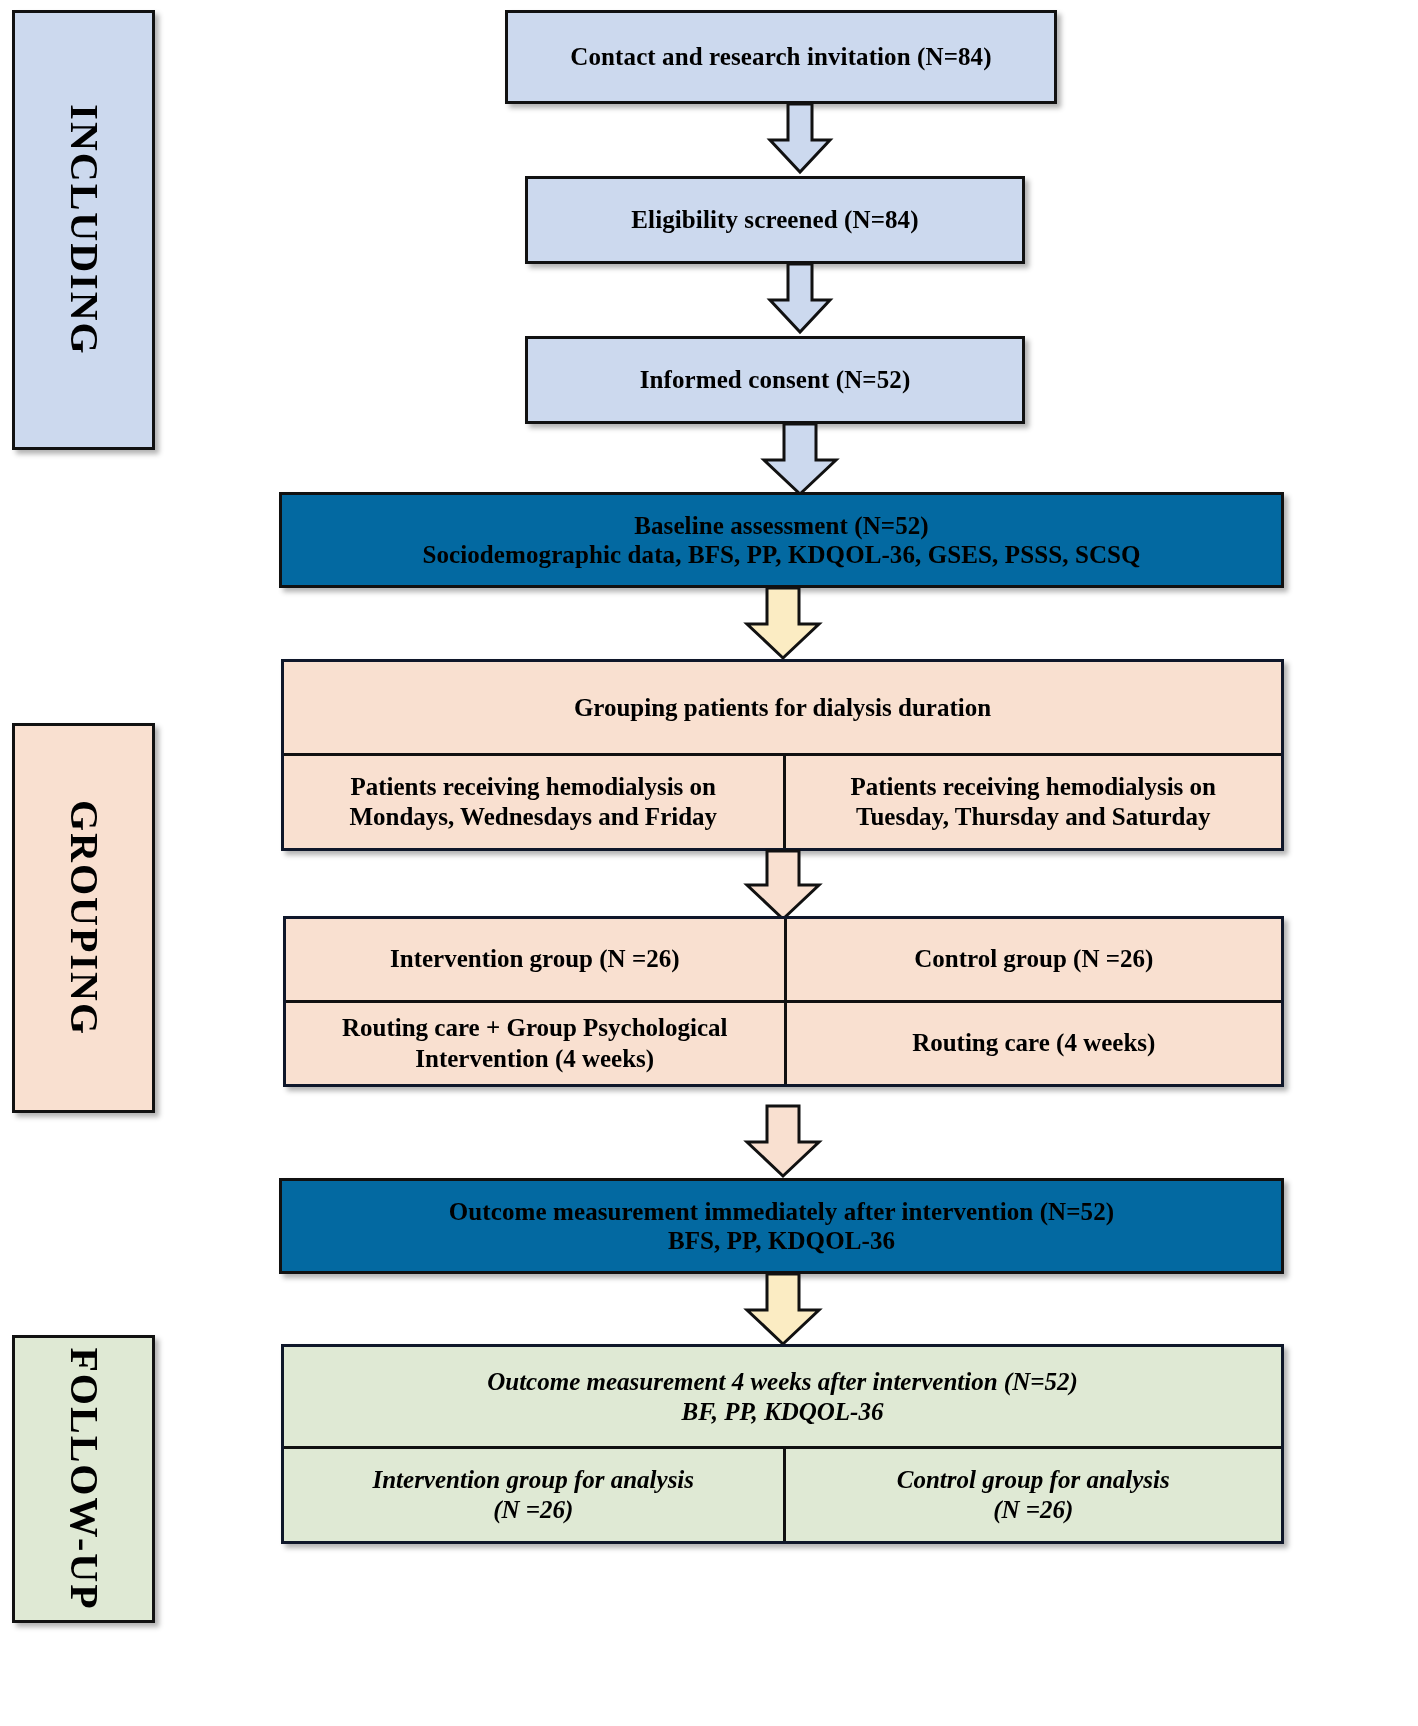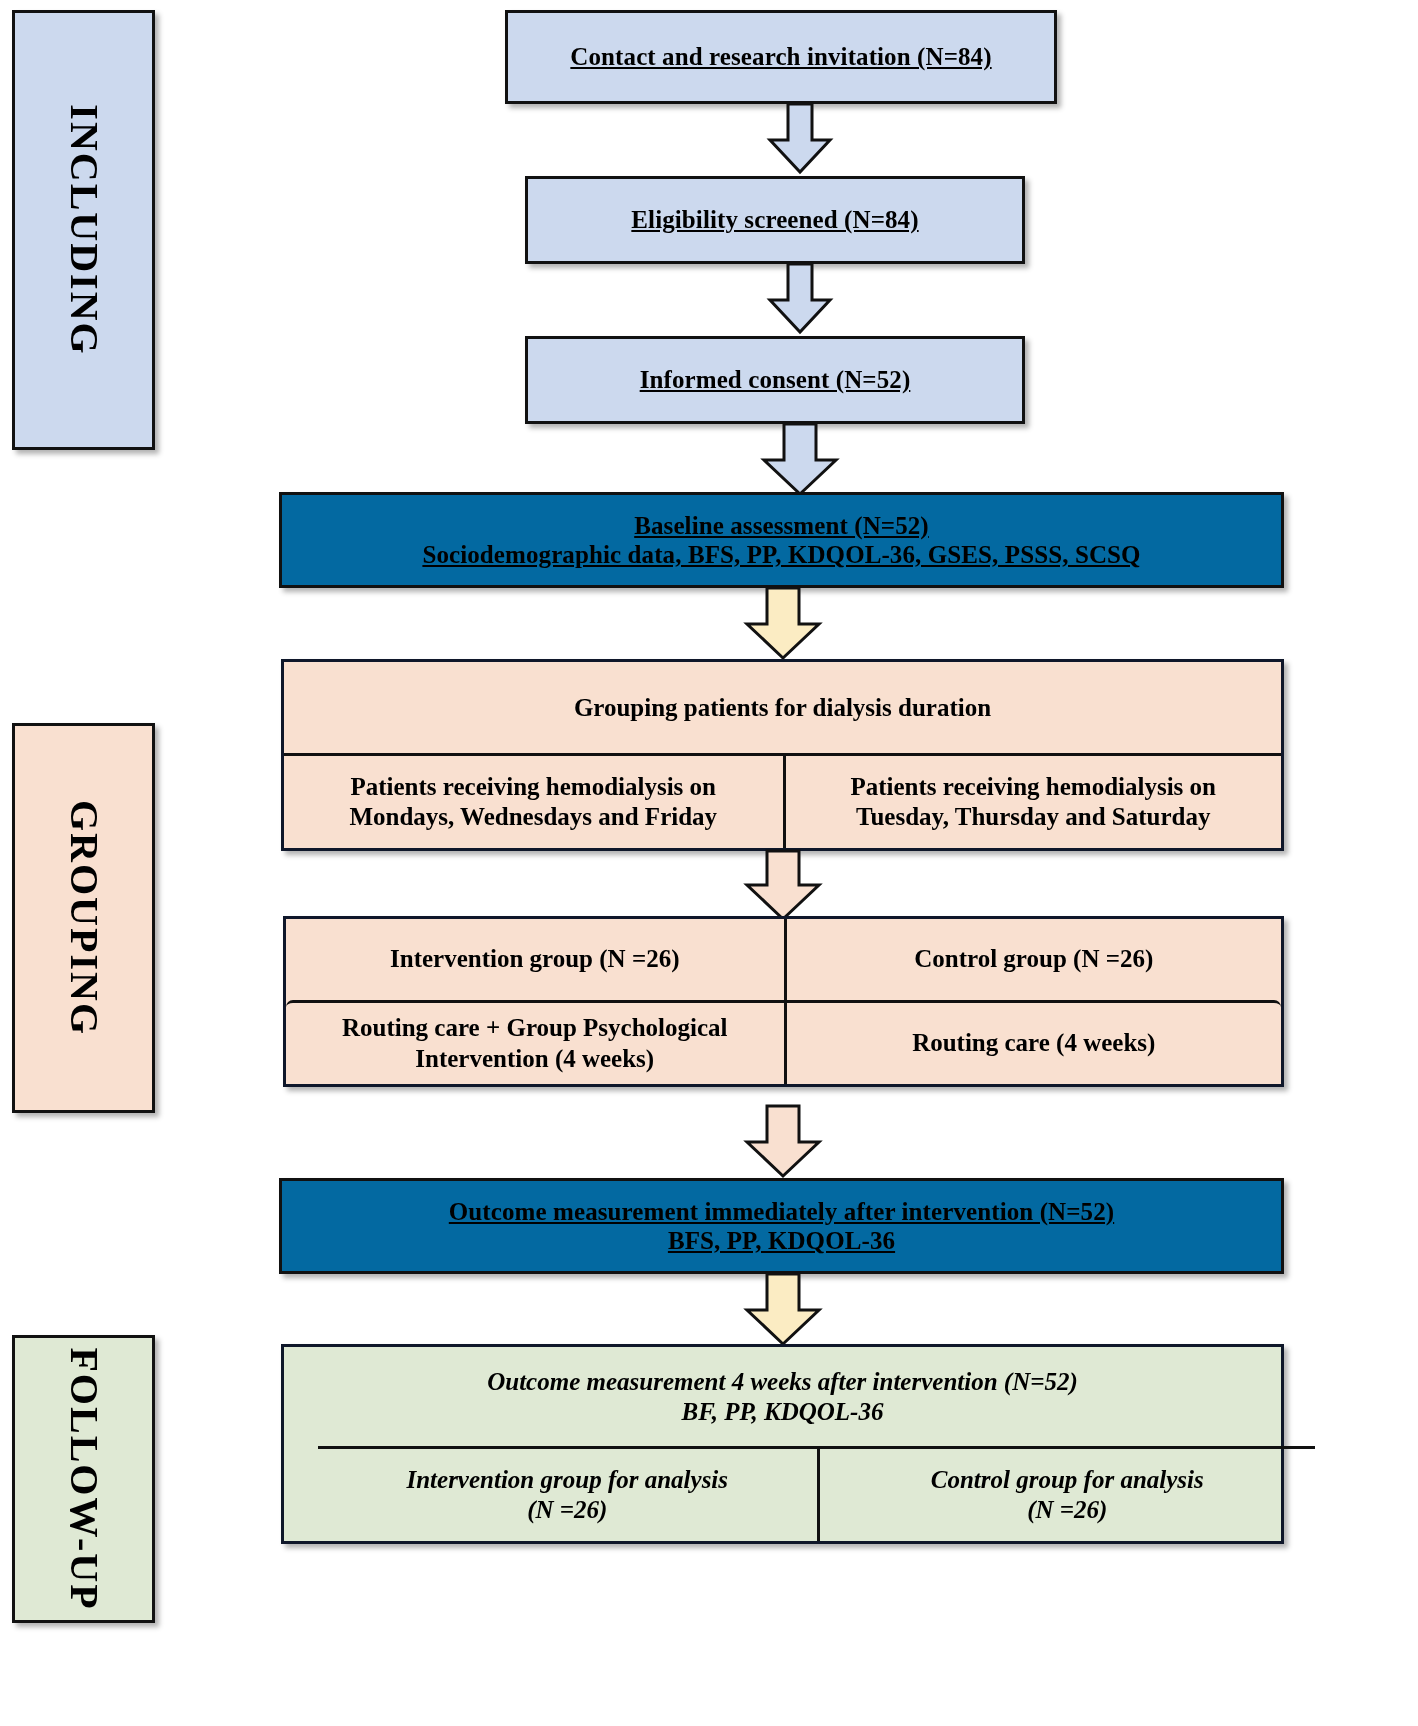"Contact and research invitation (N=84)" .box .ln { text-decoration: underline -> none }
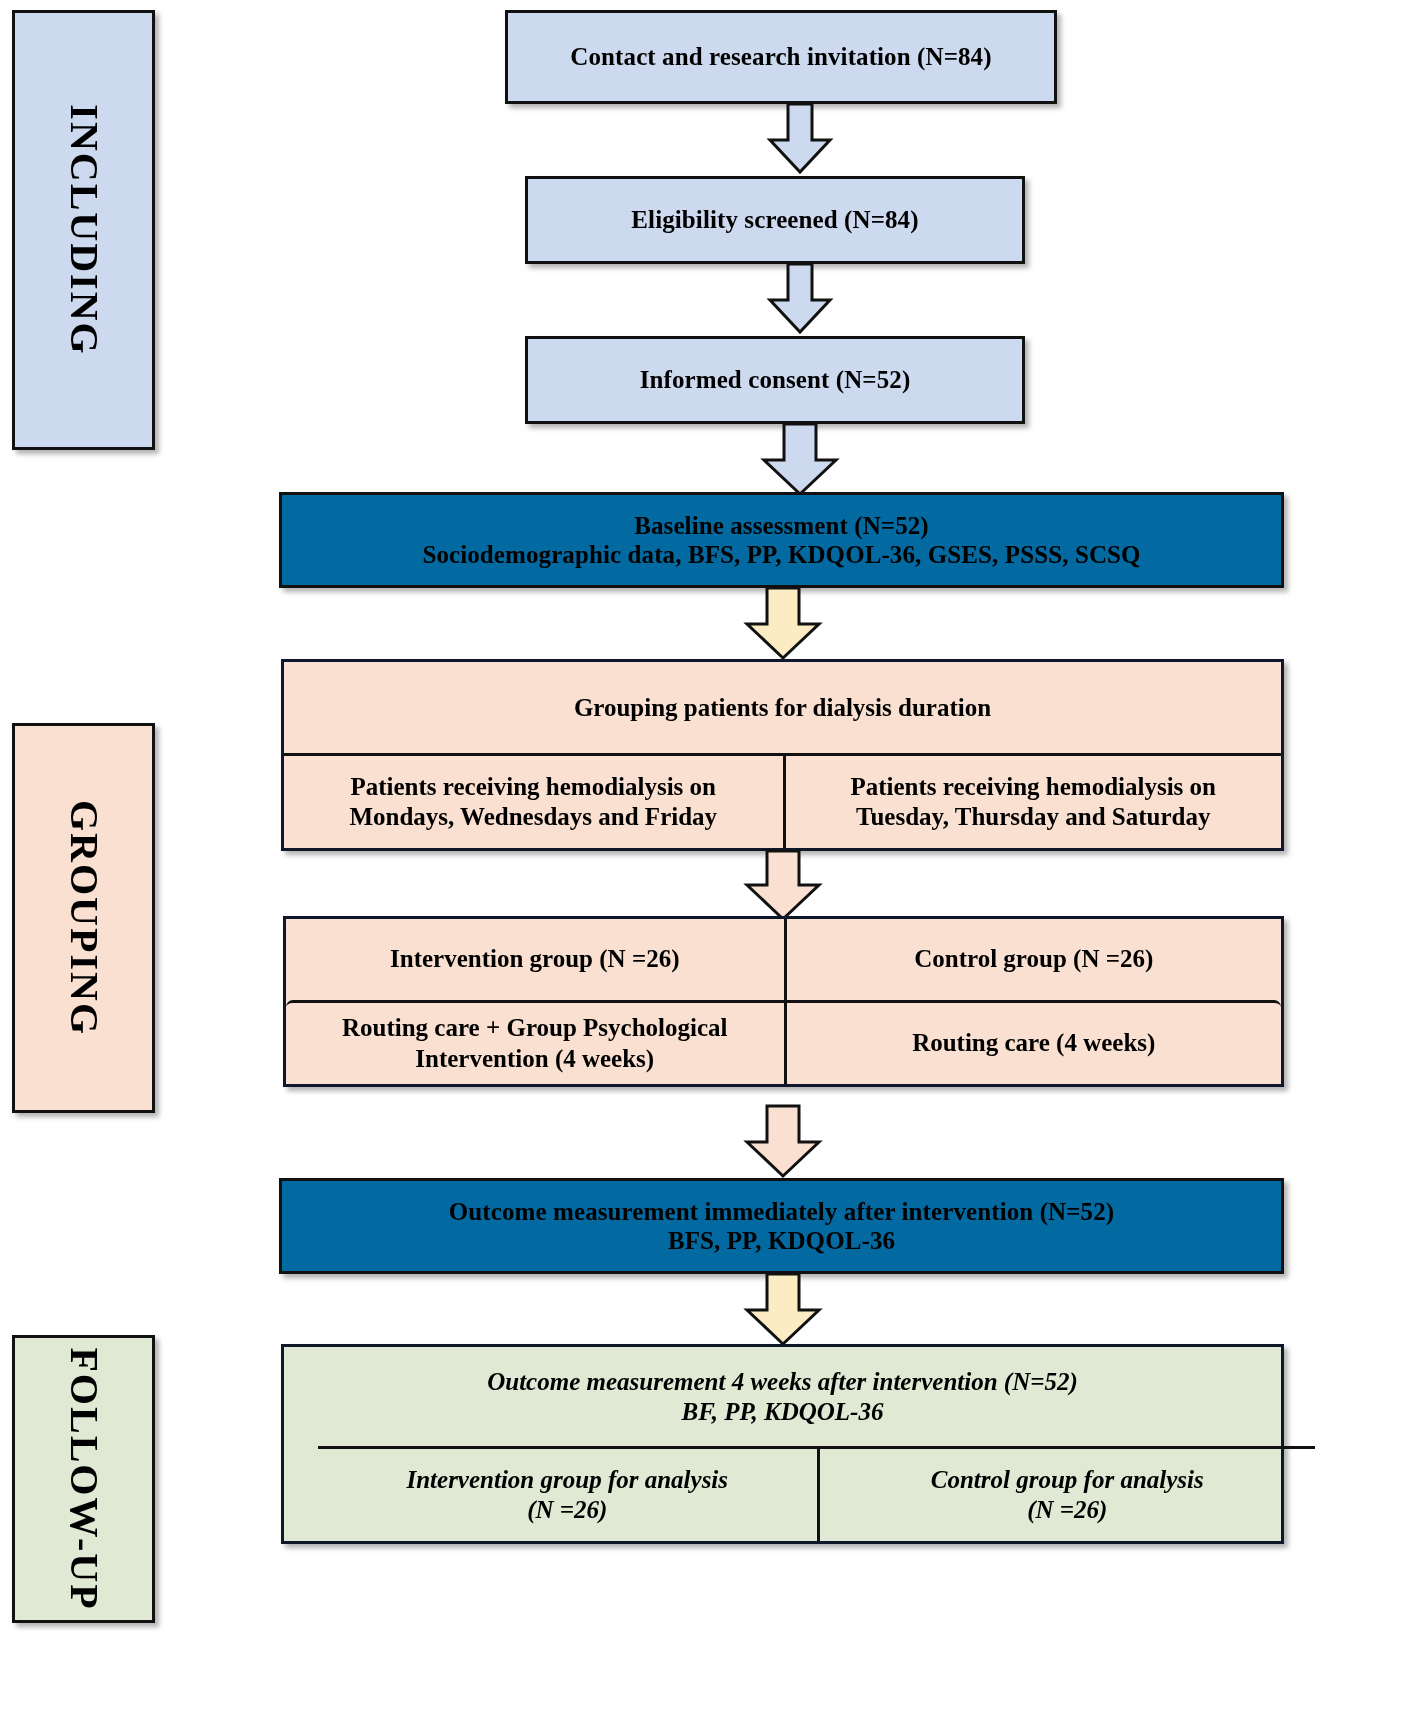"Routing care + Group Psychological" div.prow { border-radius: 7px -> none }
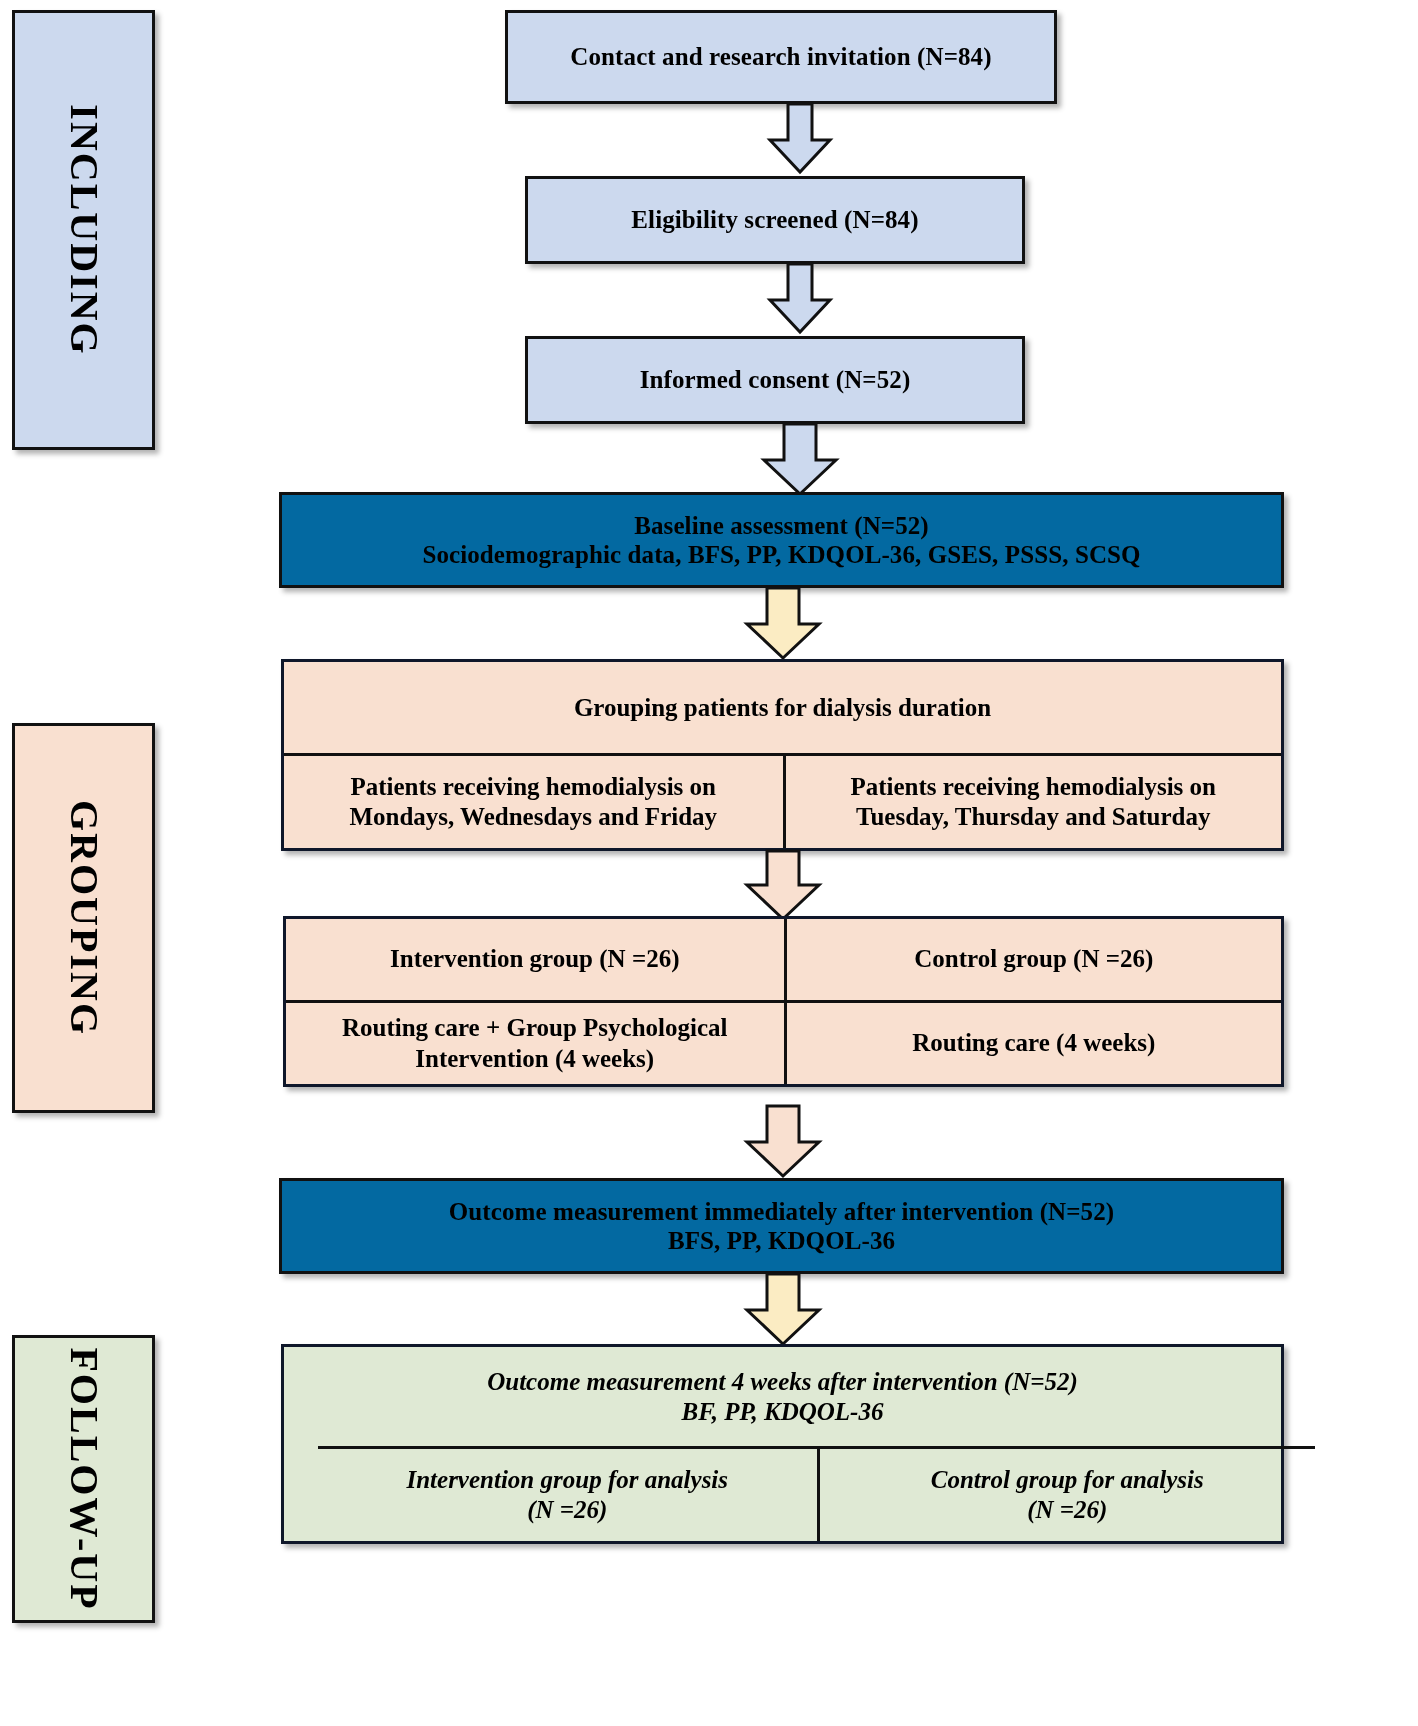"Intervention group for analysis" div.prow { margin-left: 34px -> none }
